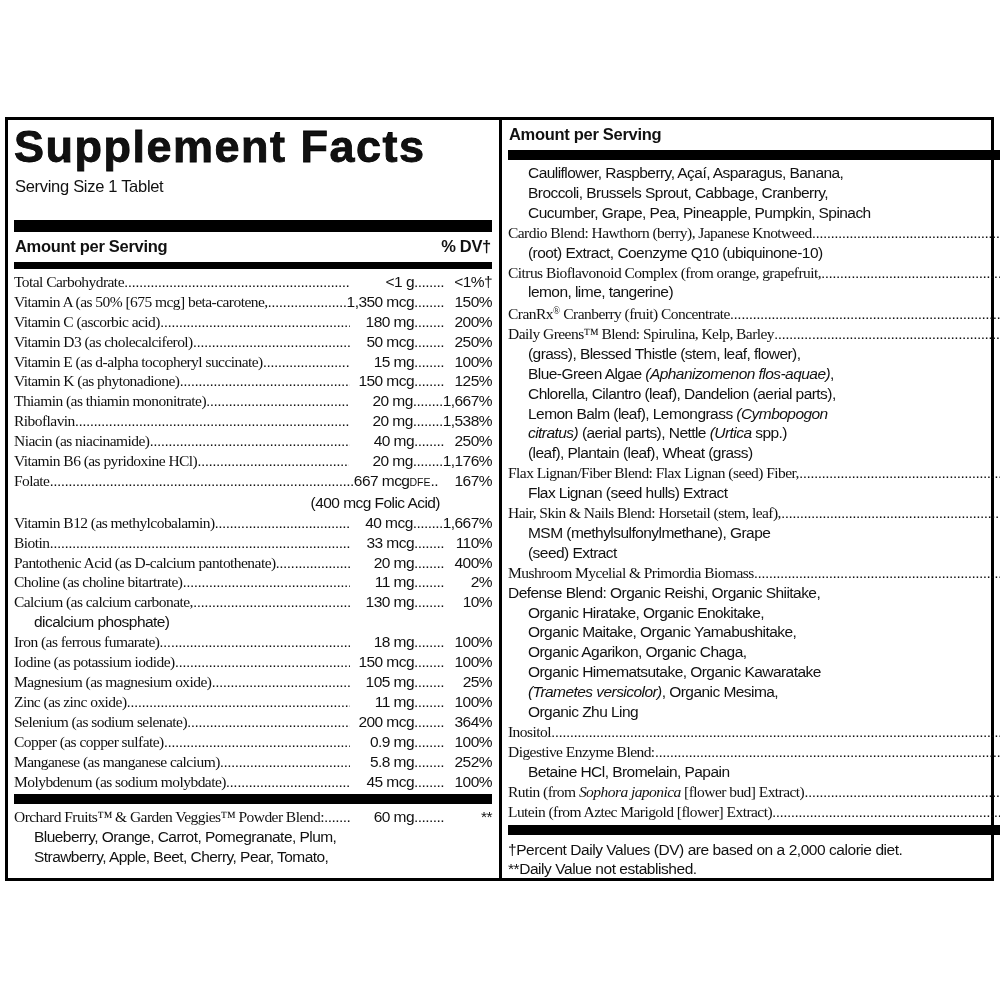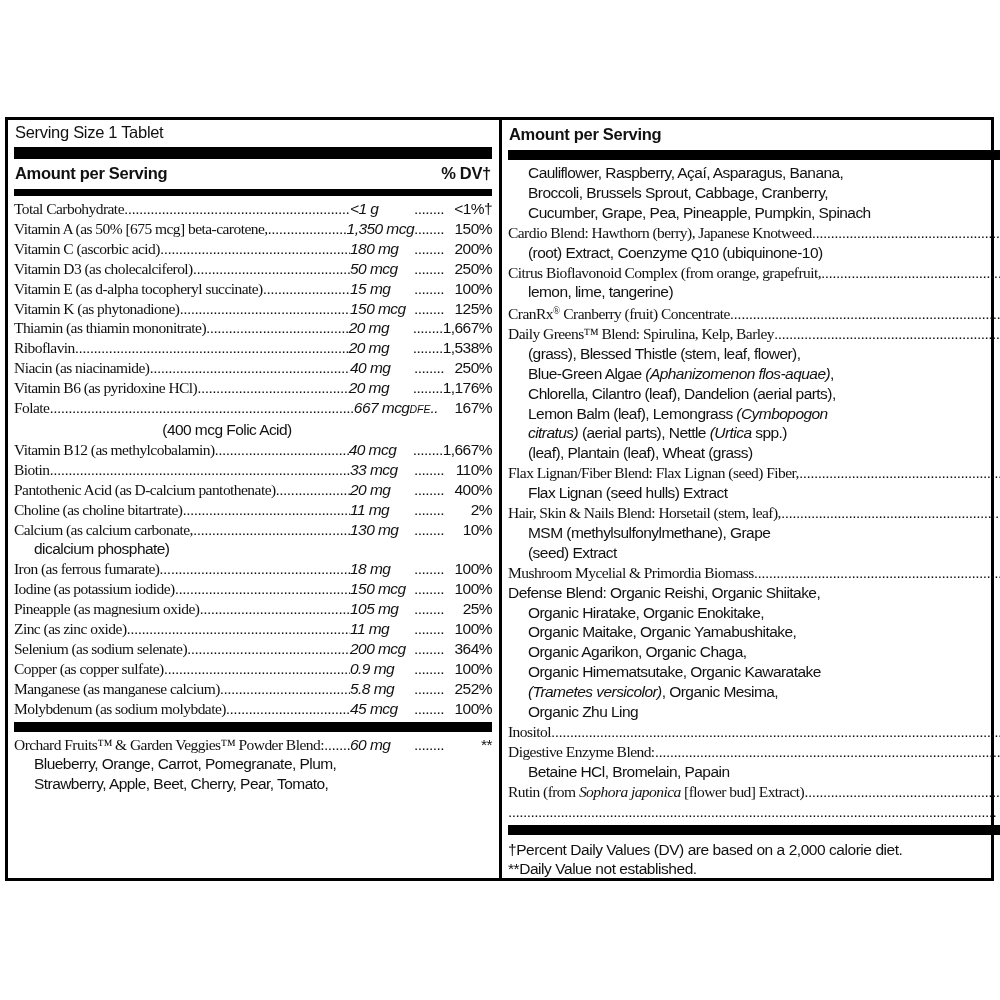"Supplement Facts" div.title { html: none -> <div>Supplement Facts</div> }
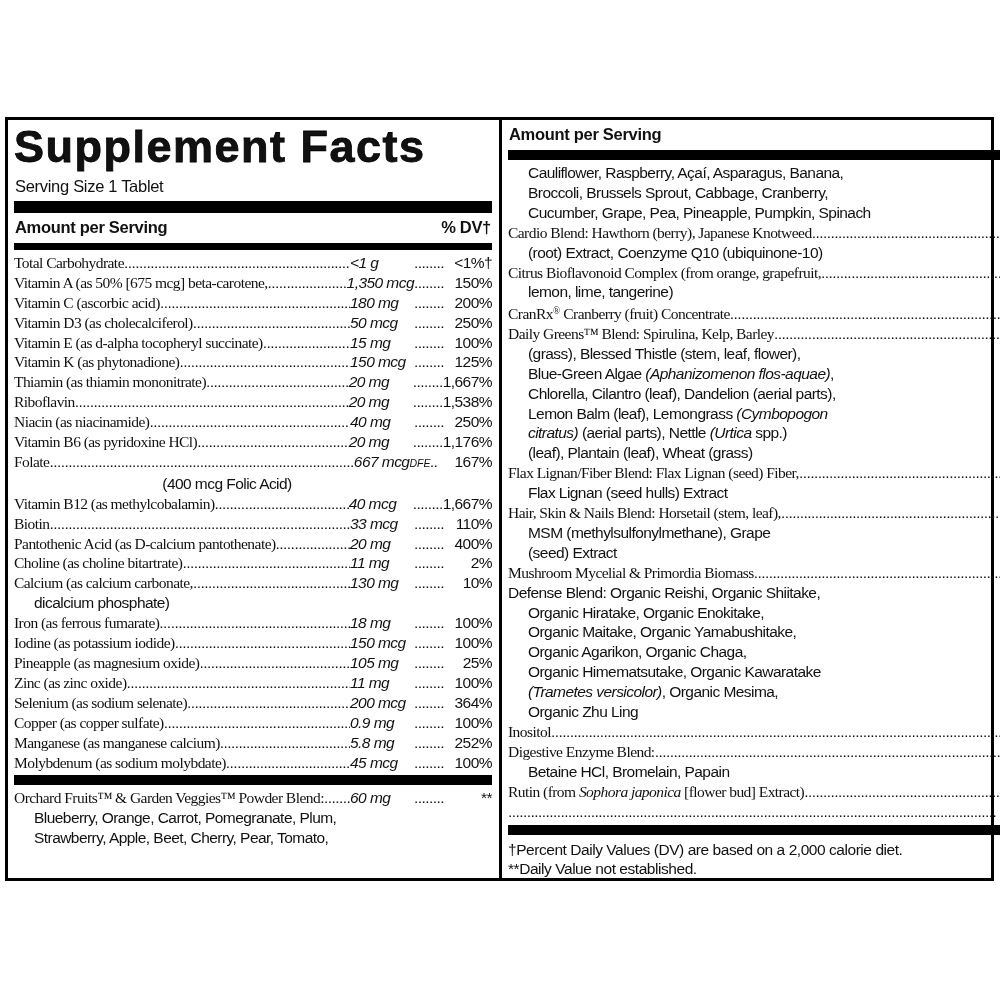"Serving Size 1 Tablet" .serving { margin: 0 0 2px 1px -> 0 0 21px 1px }
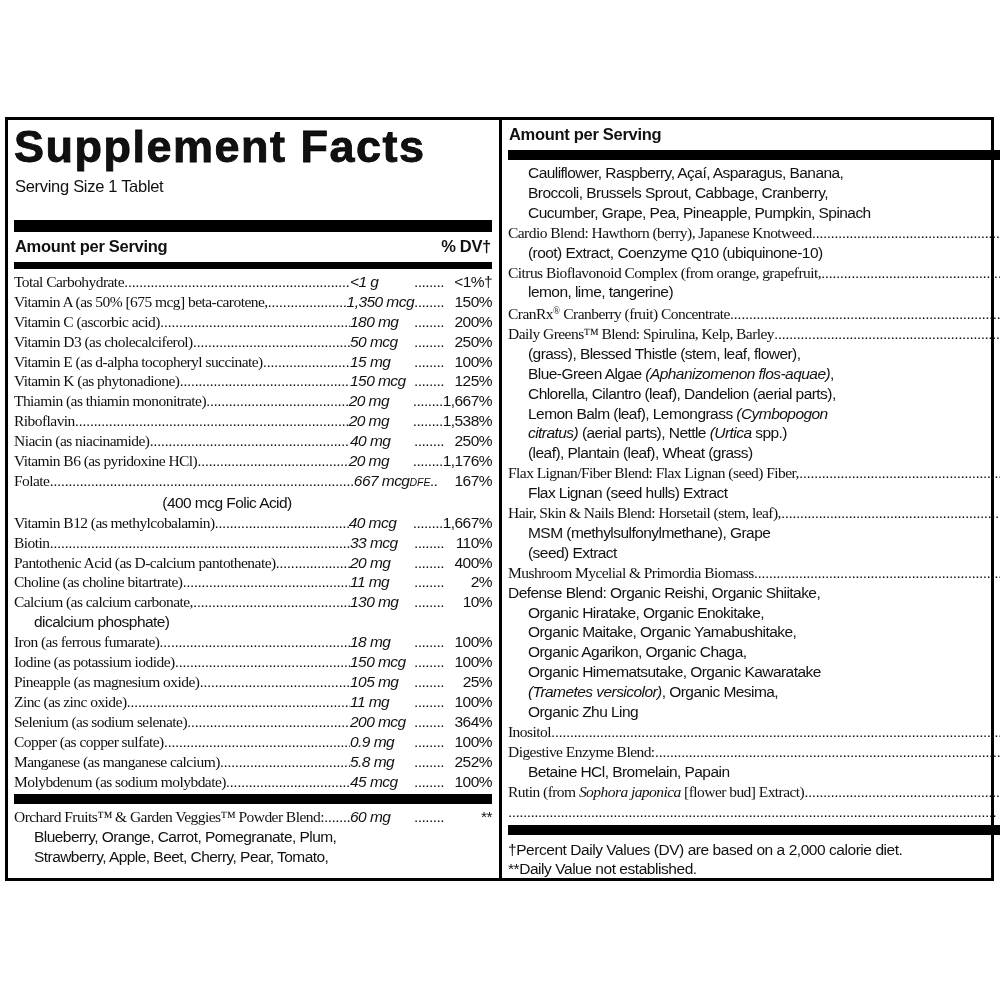"<1 g" .amt { font-style: italic -> none; text-align: left -> right }
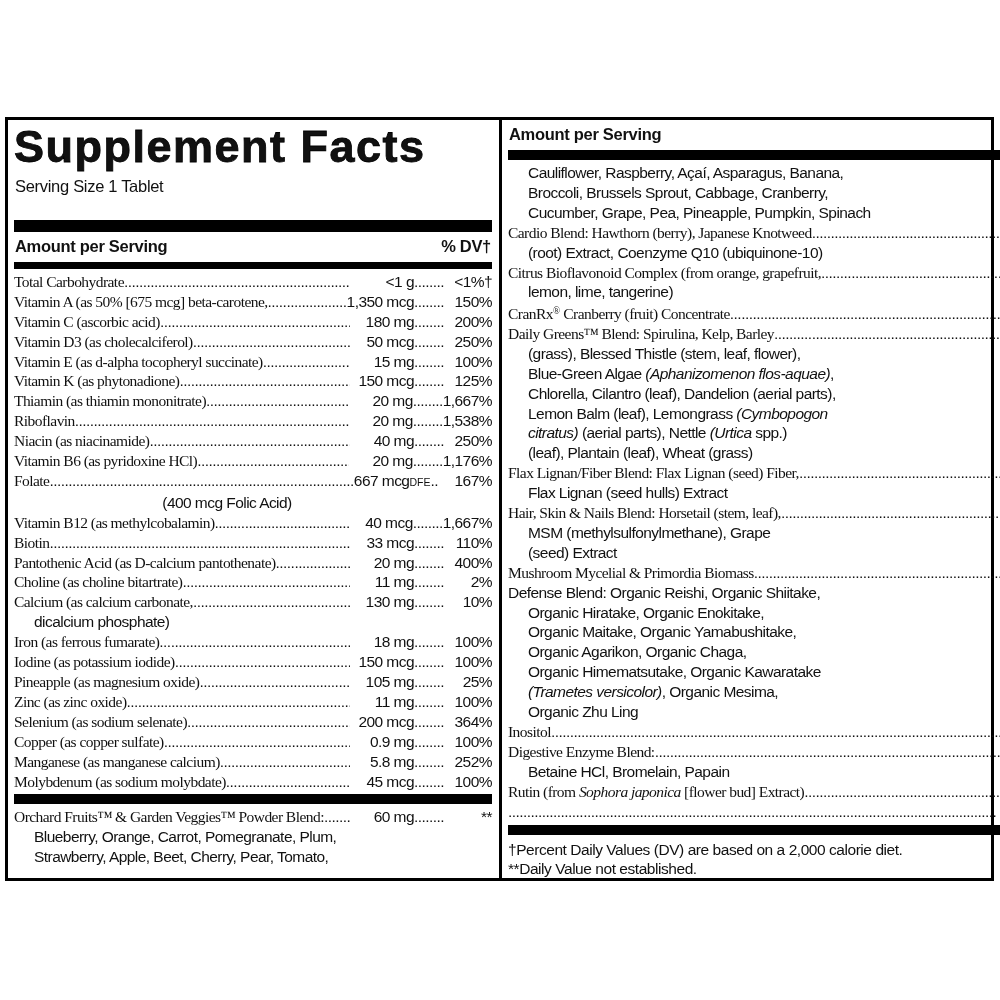"(400 mcg Folic Acid)" .note { text-align: center -> right }
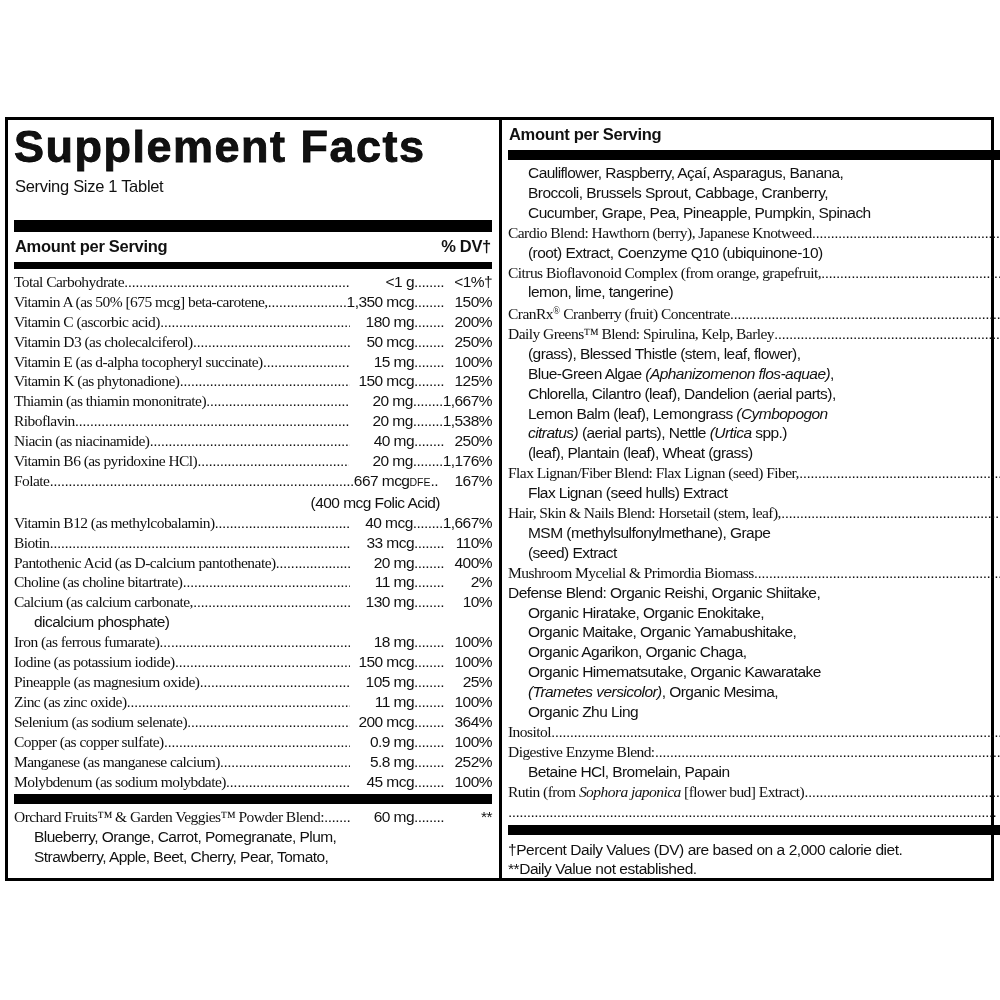"Pineapple (as magnesium oxide)" div.n { text: Pineapple -> Magnesium }
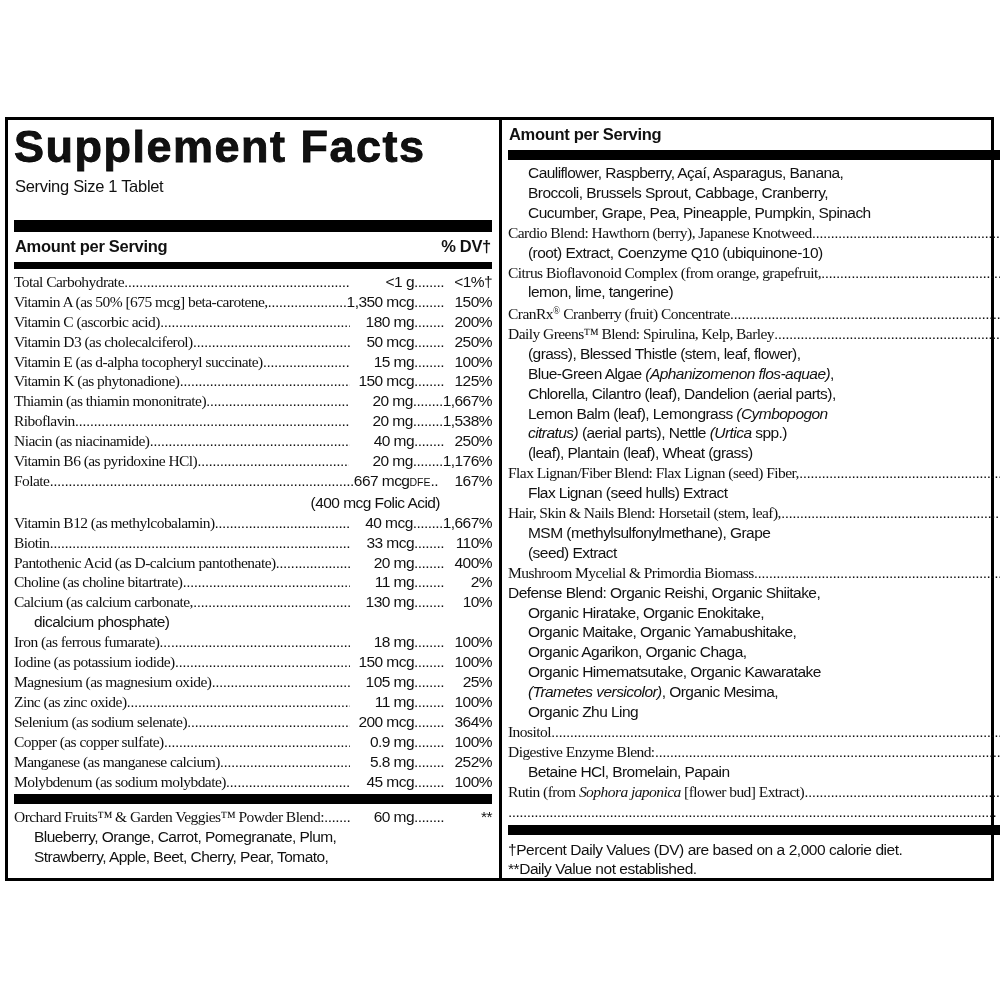"Lutein (from Aztec Marigold [flower]" div.n { html: none -> <div>Lutein (from Aztec Marigold [flower] Extract)</div> }
